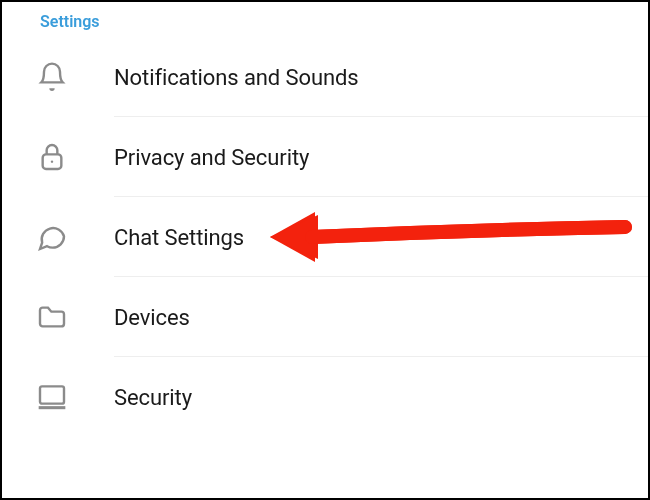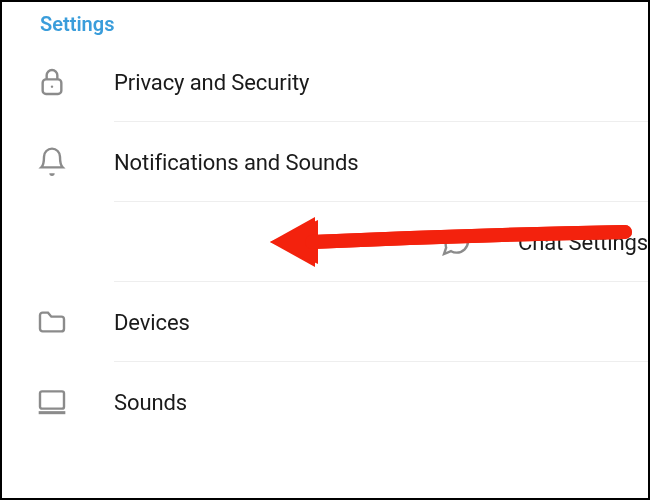"Settings" .header { font-size: 20px -> 16px }
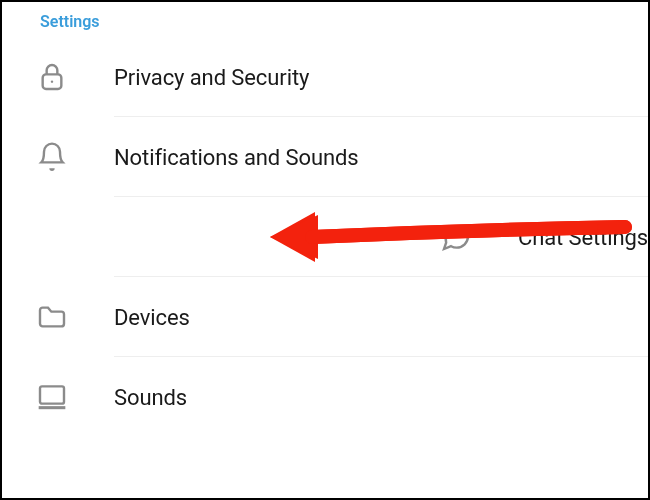"Privacy and Security" div.item { order: before "Notifications and Sounds" -> after "Notifications and Sounds" }
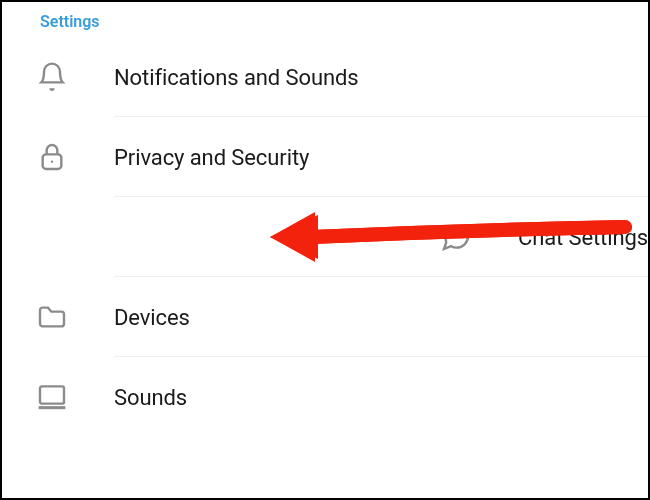"Chat Settings" div.item { justify-content: flex-end -> none }
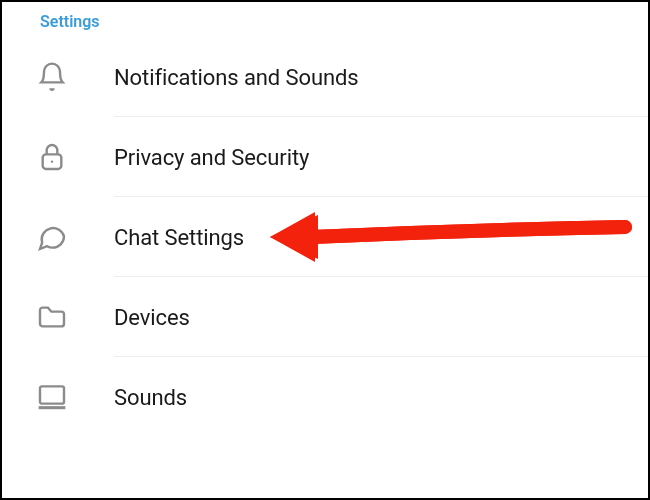"Sounds" span.label { text: Sounds -> Security }
